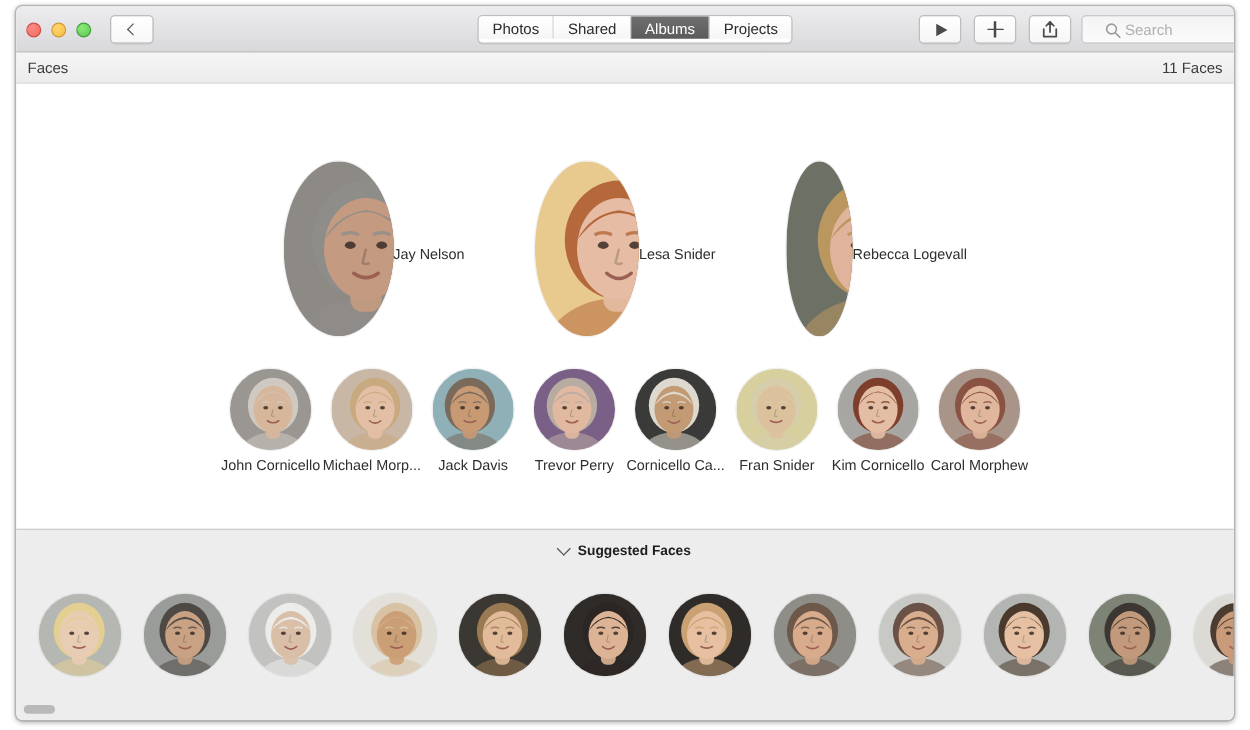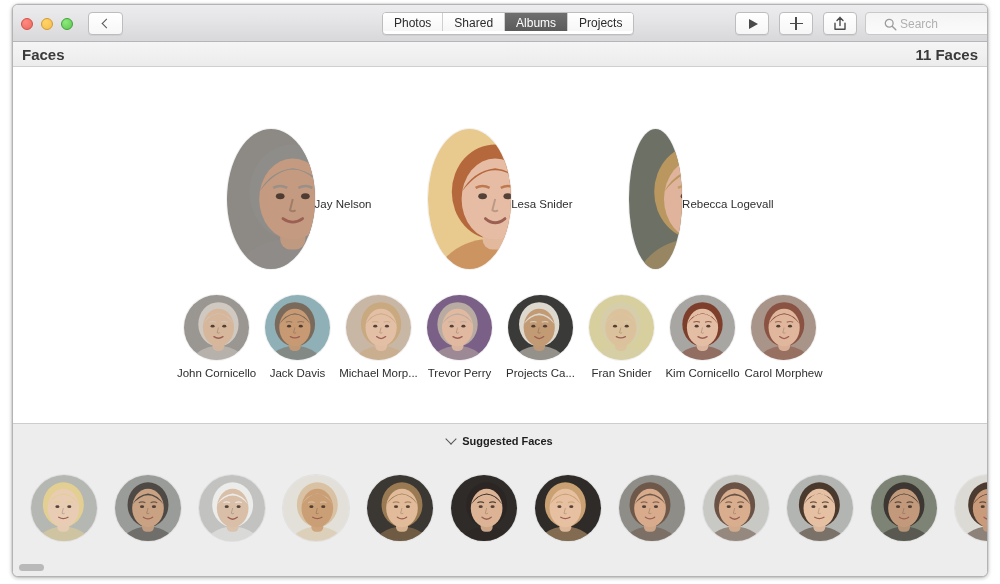"Faces" .sub-header { font-size: 15px -> 12px; font-weight: bold -> none }
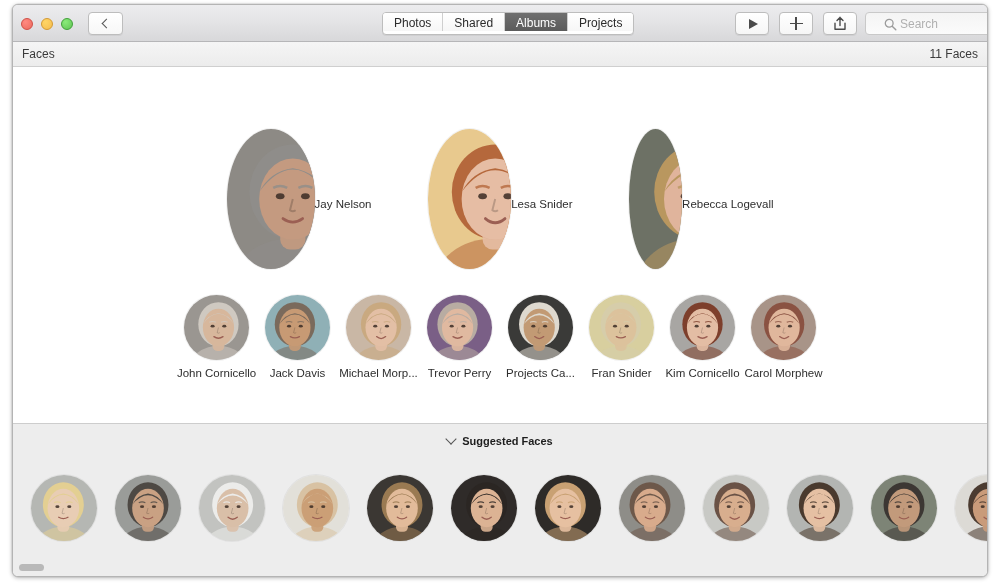"Jack Davis" div.face-sm { order: before "Michael Morp..." -> after "Michael Morp..." }
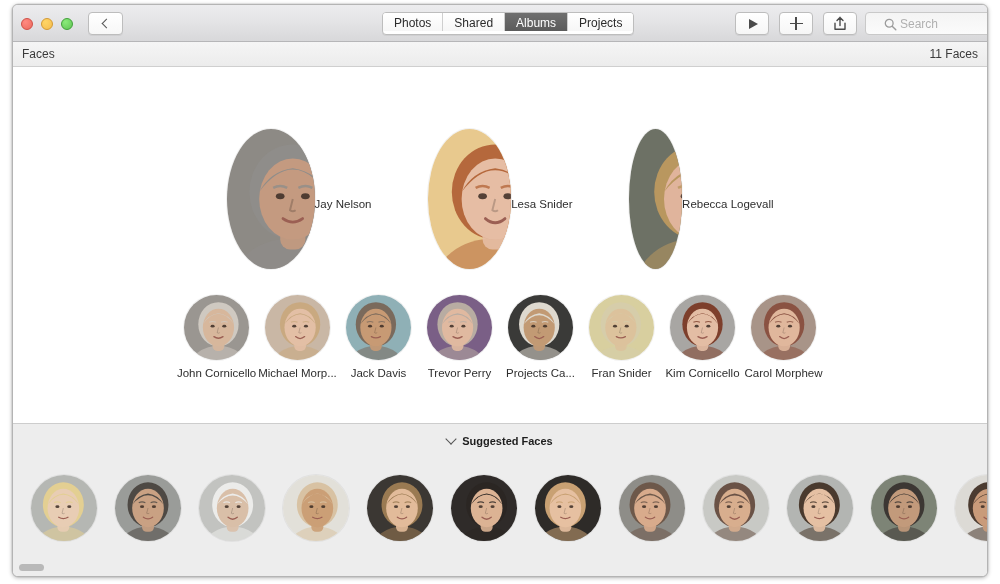"Projects Ca..." div.nm { text: Projects -> Cornicello }
